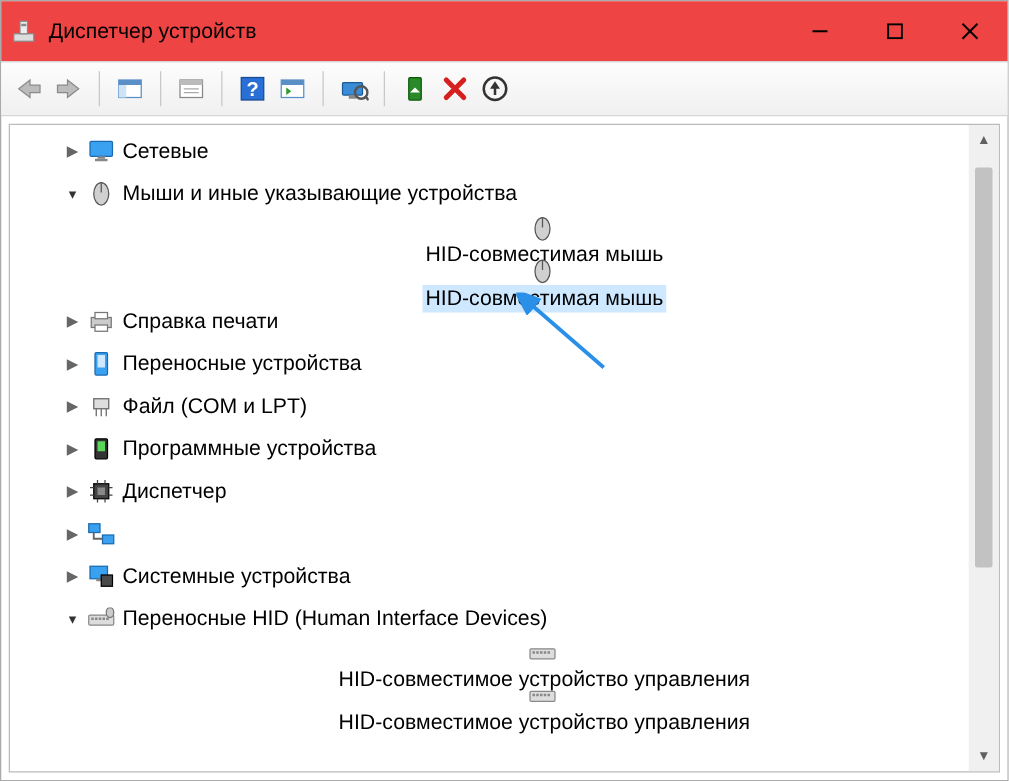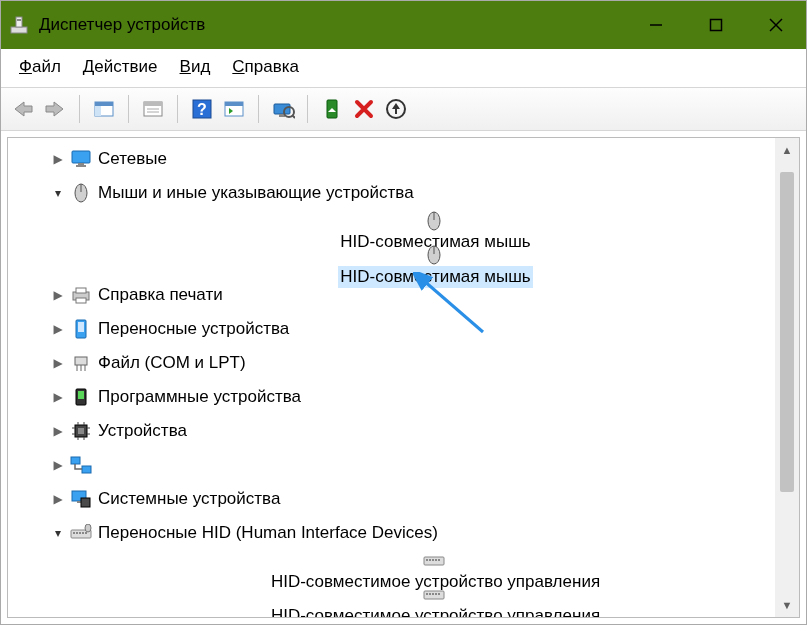"Диспетчер устройств" .titlebar { background: #4d7c0f -> #ef4444 }
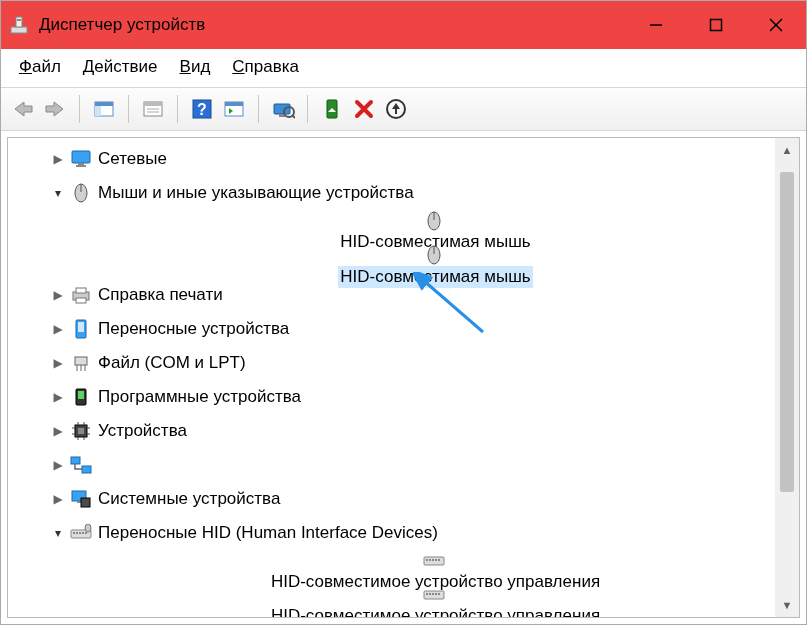"Файл" div.menubar { html: <div> <span>Файл</span> <span>Действие</span> <span>Вид</span> <span>Справка</span> </div> -> none }
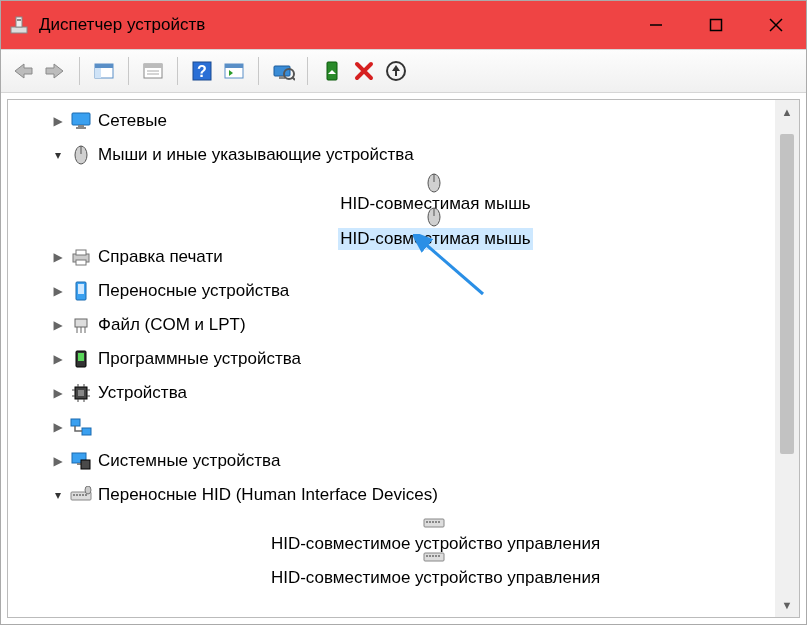"Устройства" span { text: Устройства -> Диспетчер }
